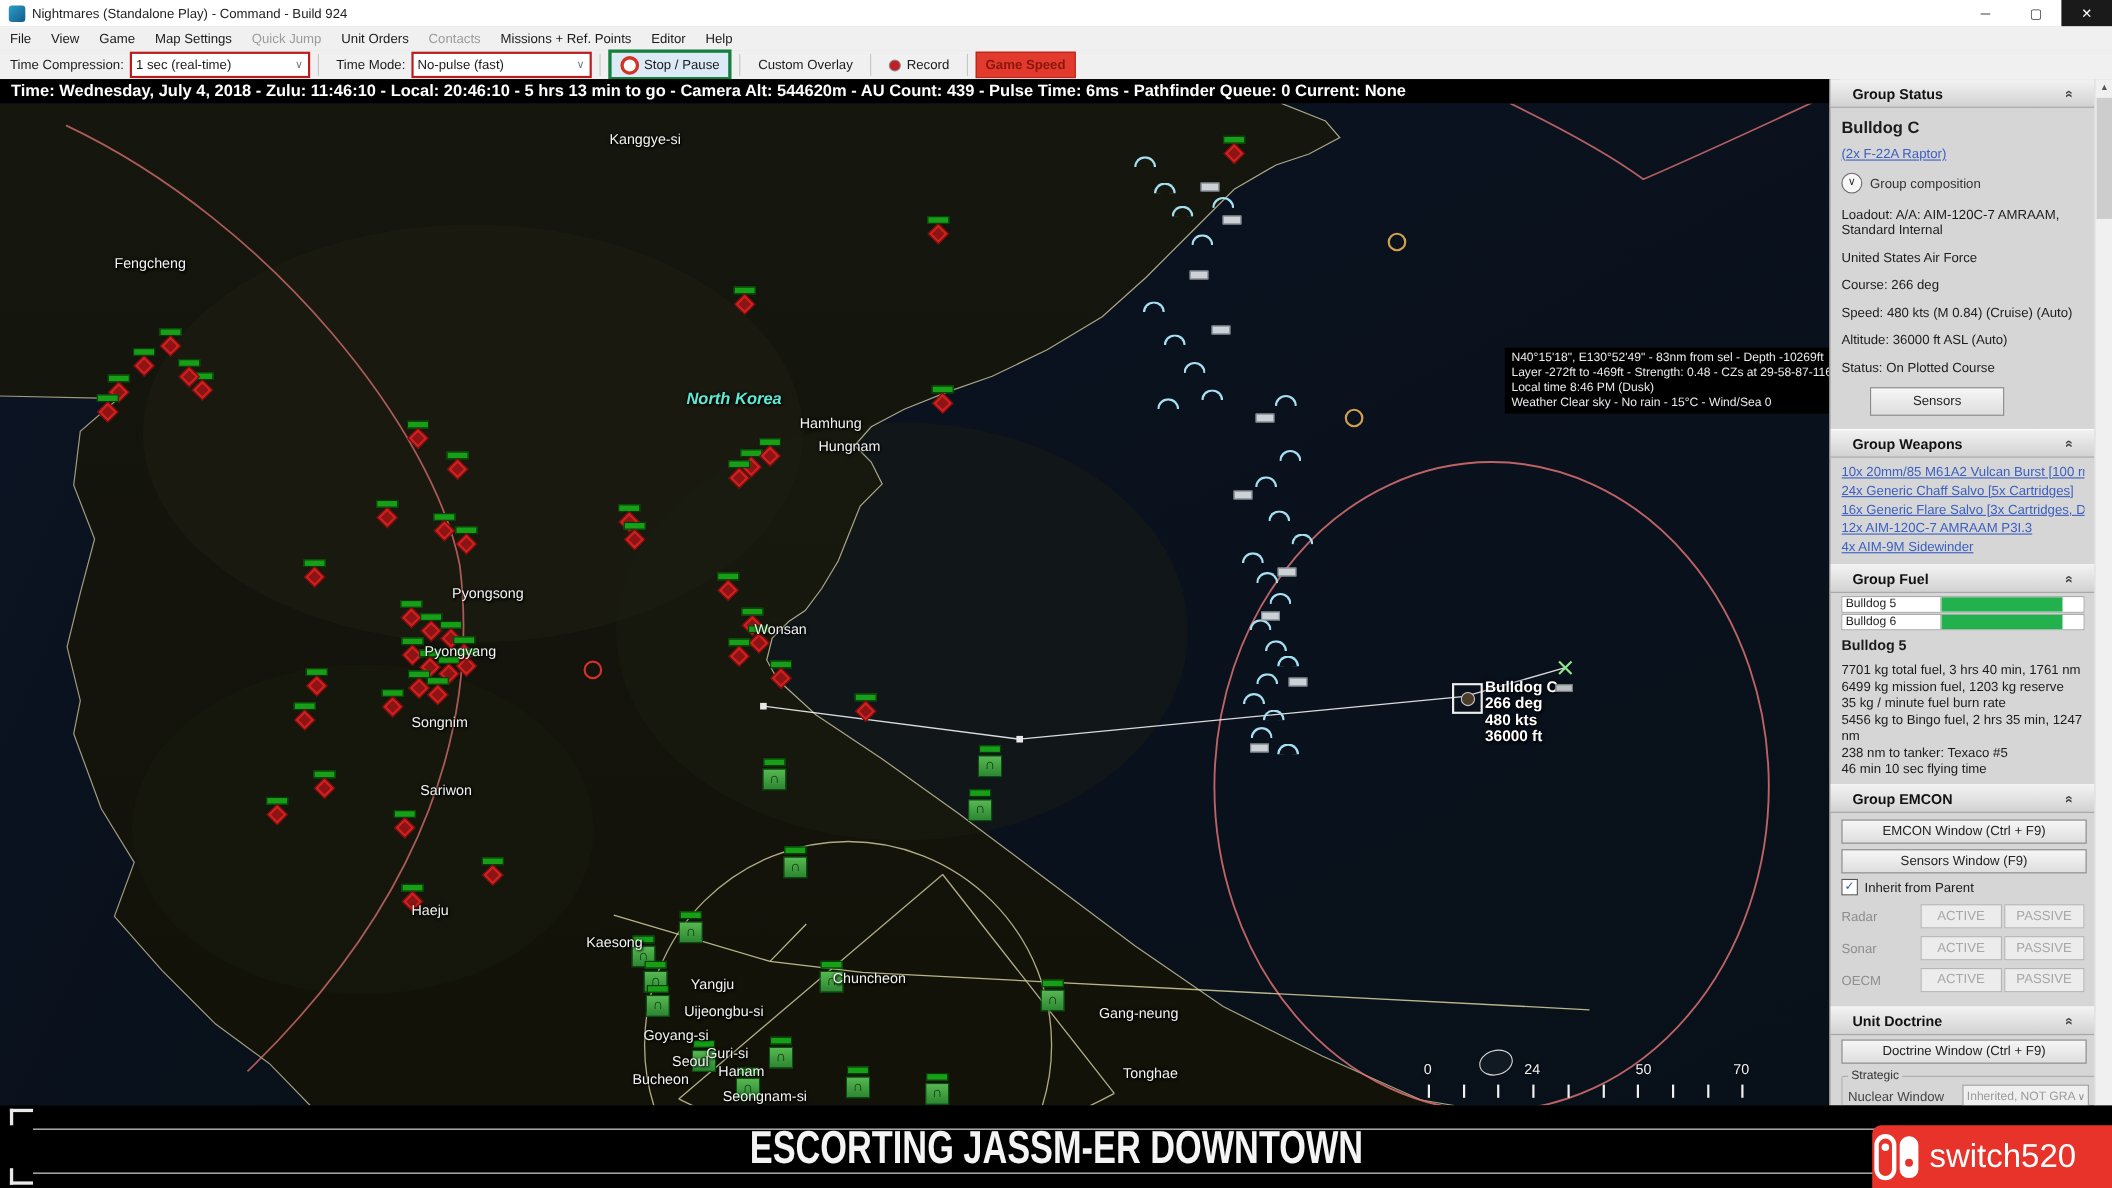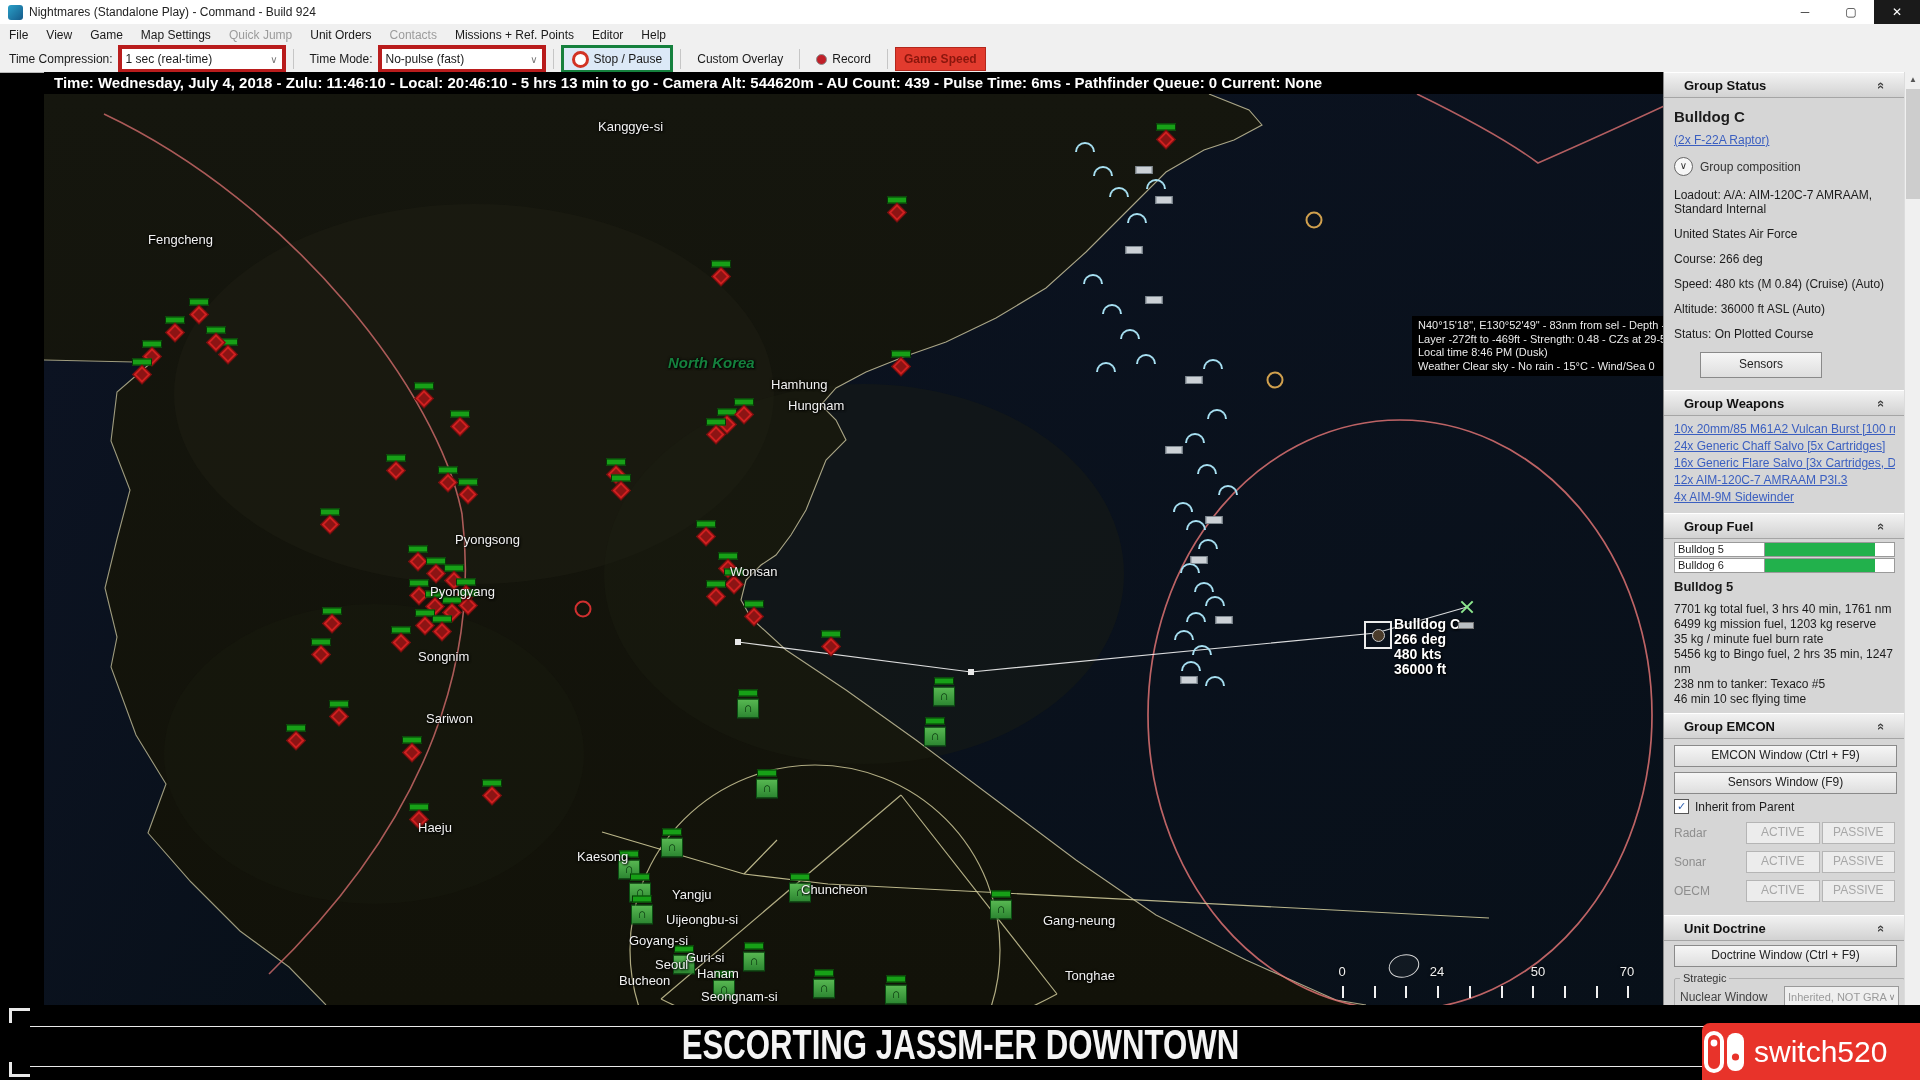"1 sec (real-time)" .combo { border: 4px solid #b91c1c -> 2px solid #b91c1c }
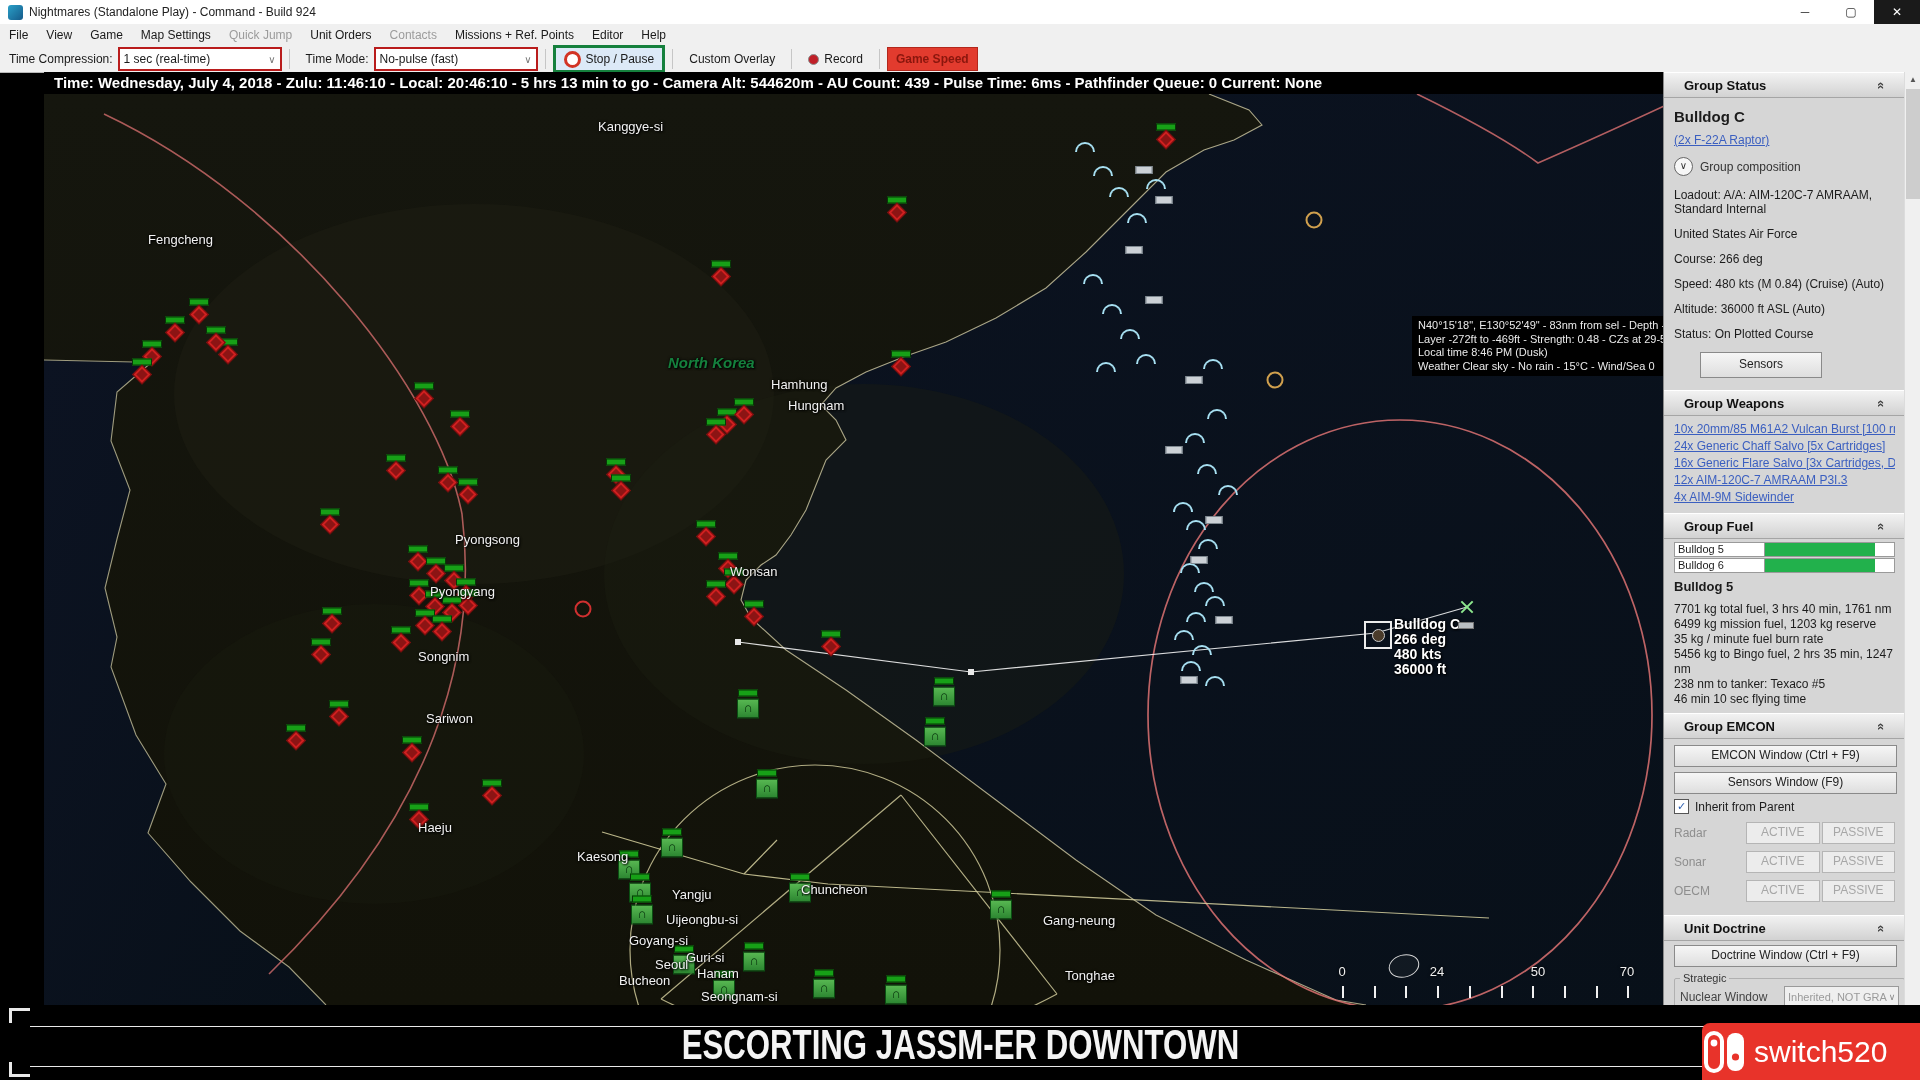"Time: Wednesday, July 4, 2018" #map-col { margin-left: 44px -> none }
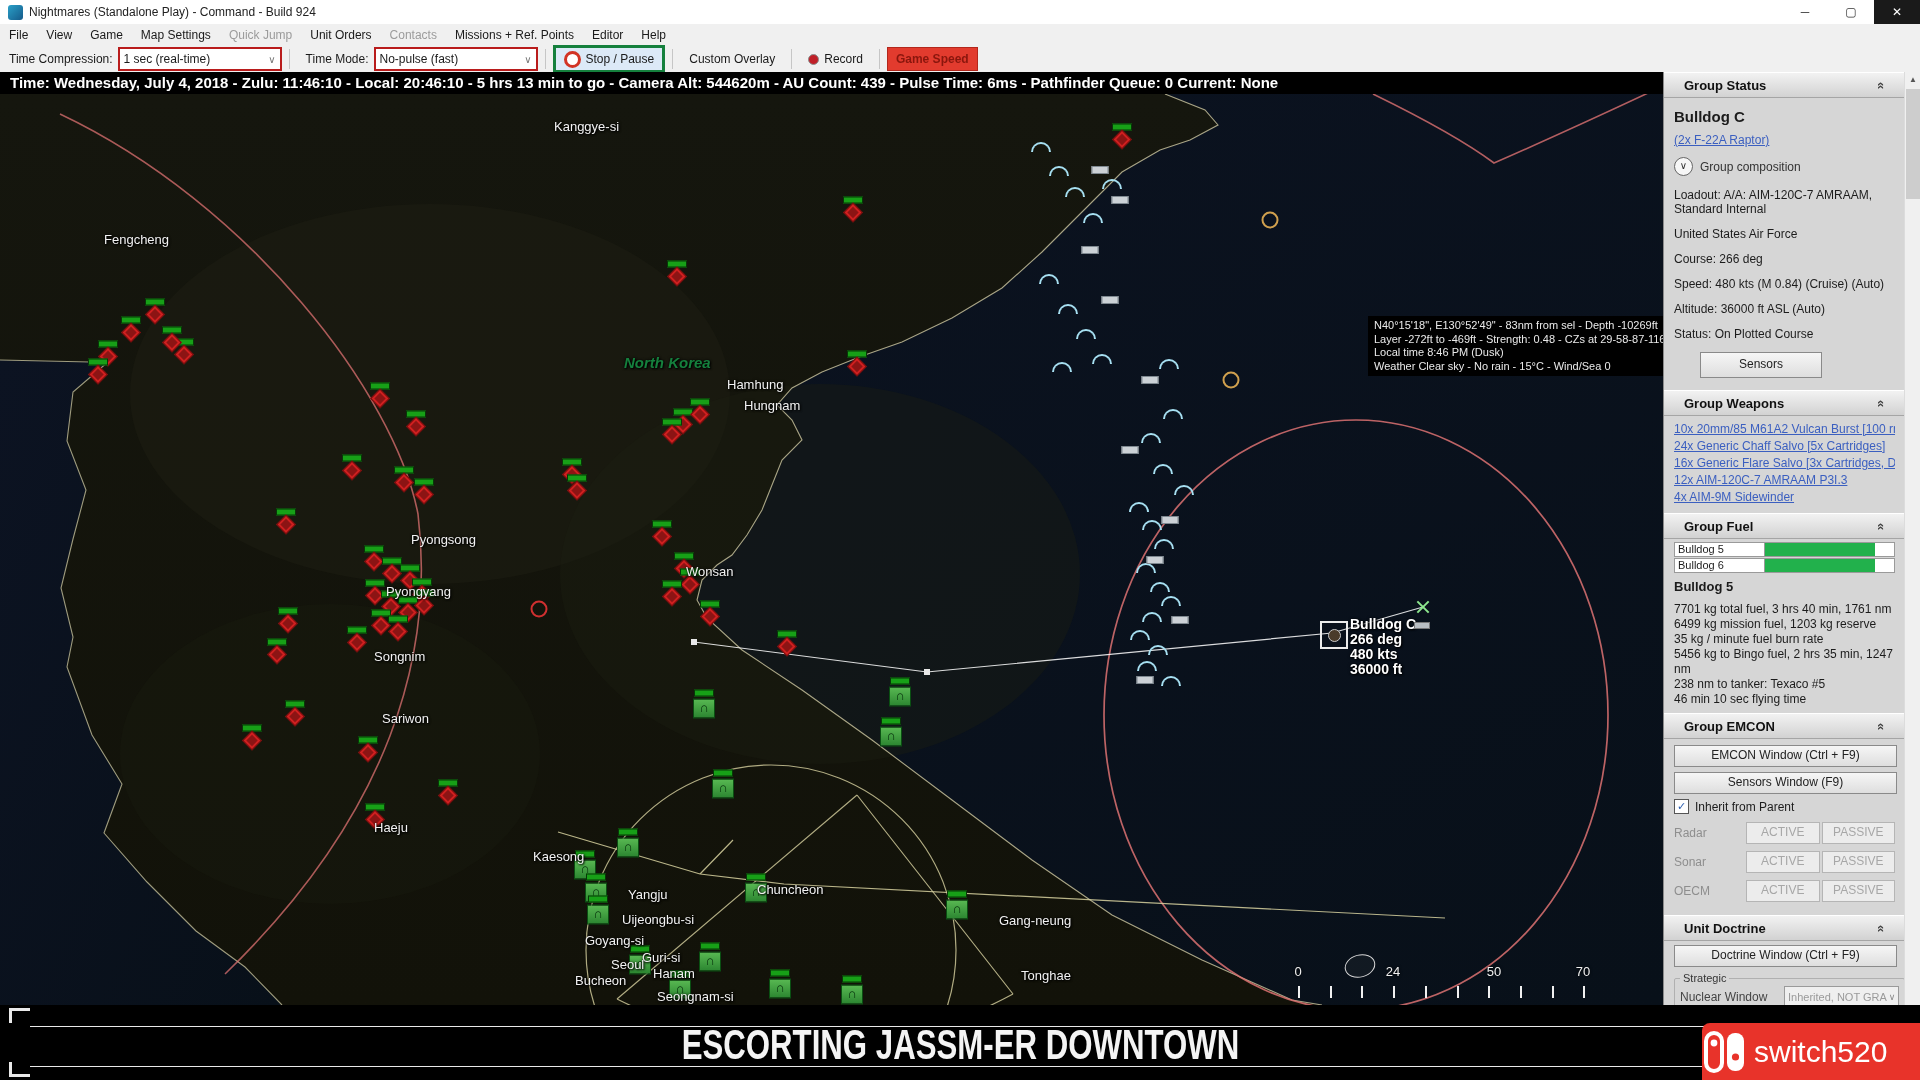"North Korea" .map-label.region { color: #15803d -> #5eead4 }
